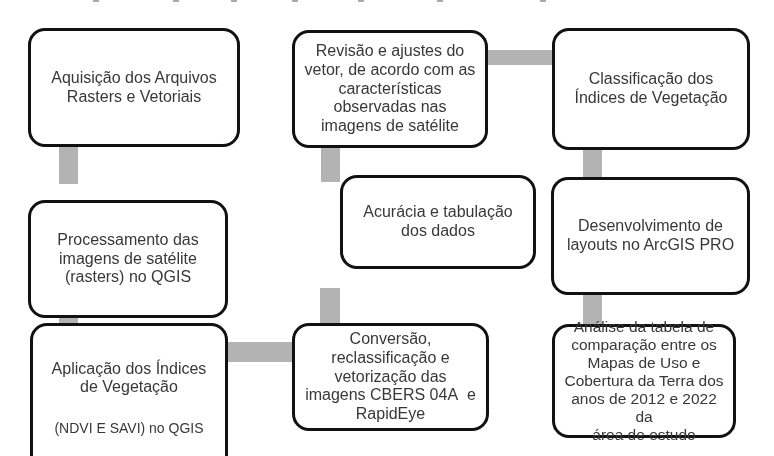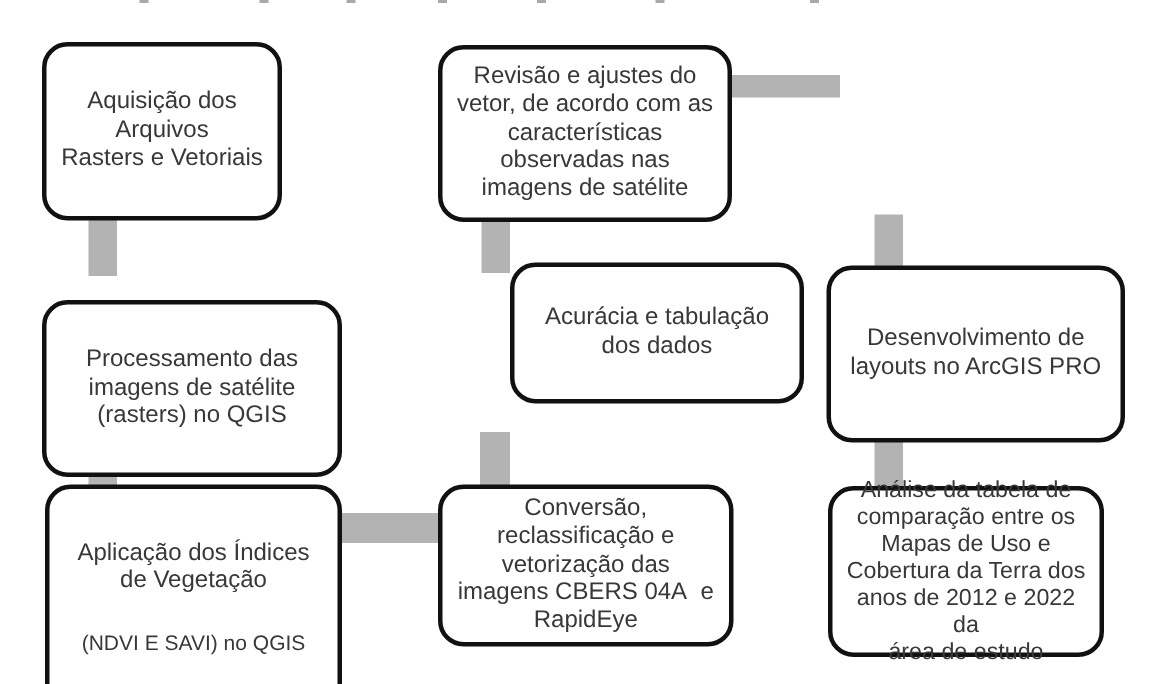"Aquisição dos Arquivos" div.node { width: 160px -> 212px }
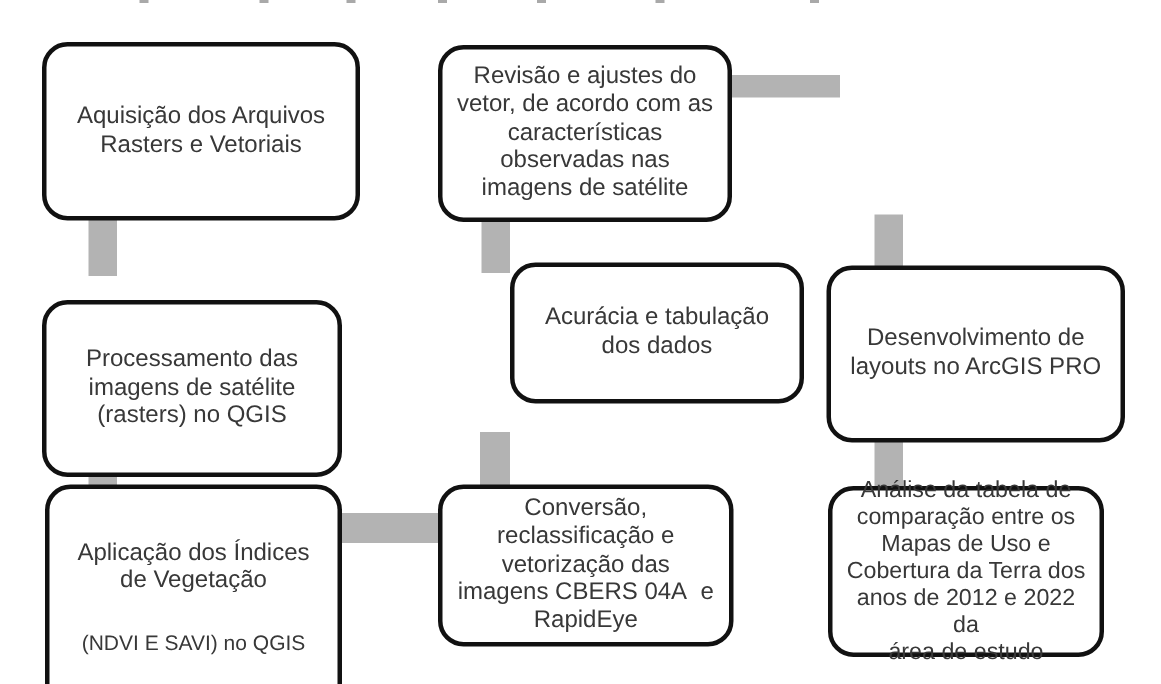"Classificação dos" div.node { html: none -> <div> <div>Classificação dos Índices de Vegetação</div> </div> }
